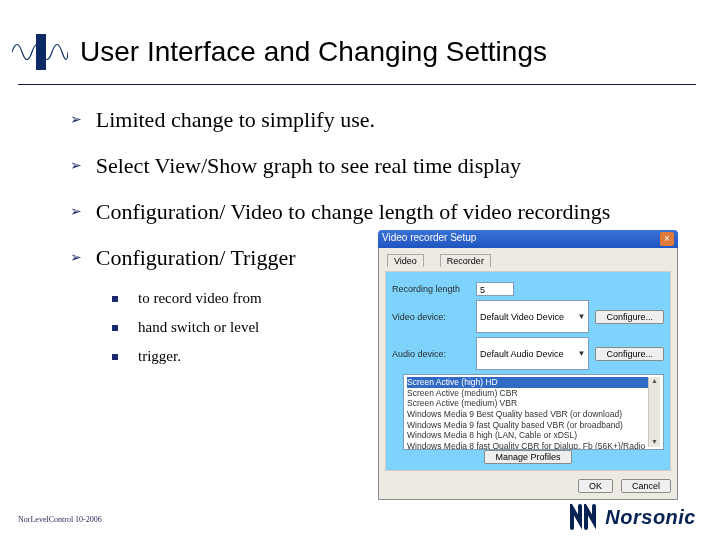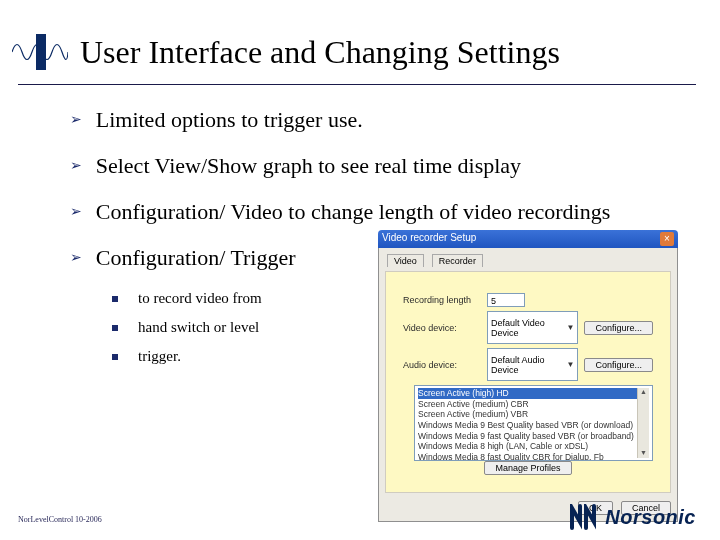"User Interface and Changing Settings" .title { font-family: Liberation Serif, serif -> Liberation Sans, sans-serif; font-size: 32px -> 28px }
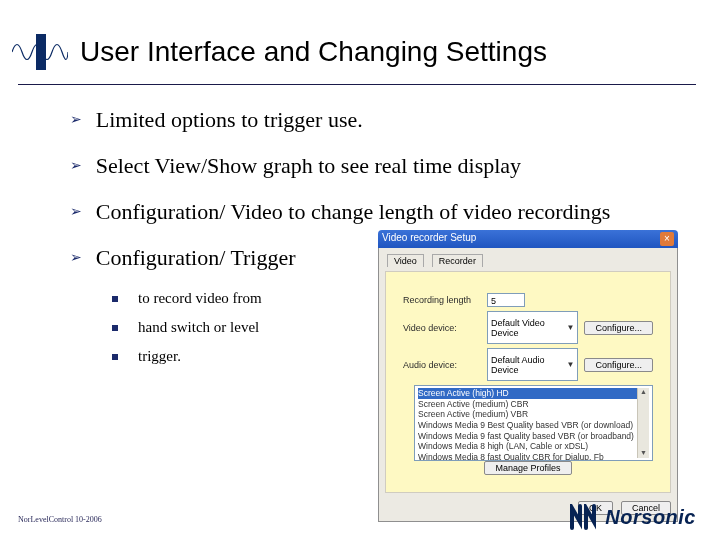"Limited options to trigger use." span { text: options to trigger -> change to simplify }
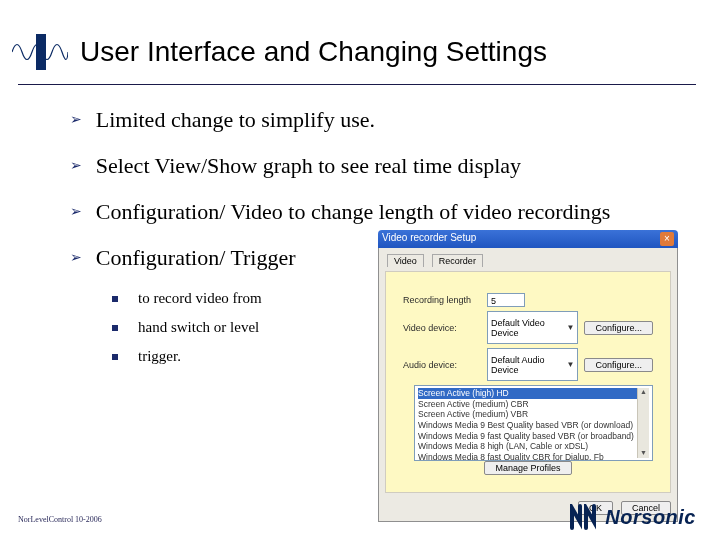"Video" .tabs { gap: 8px -> 16px }
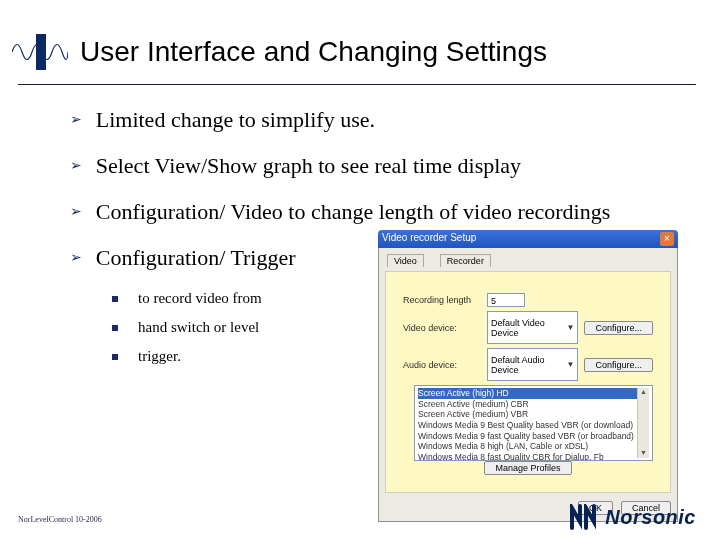"Recording length" .panel { background: #fef9c3 -> #7dd3fc; padding: 17px -> 6px }
